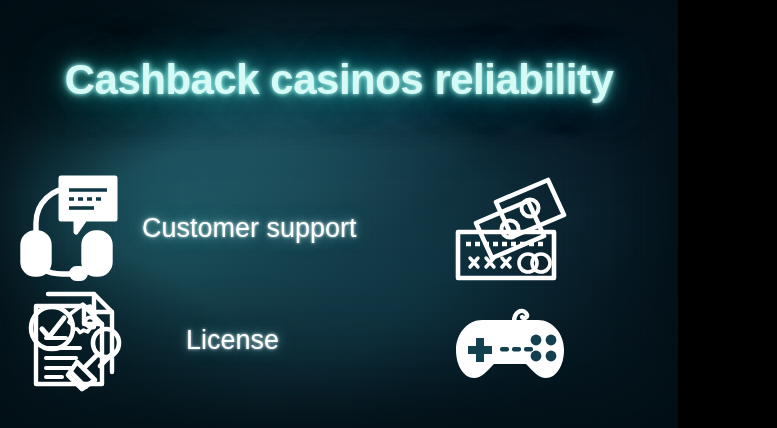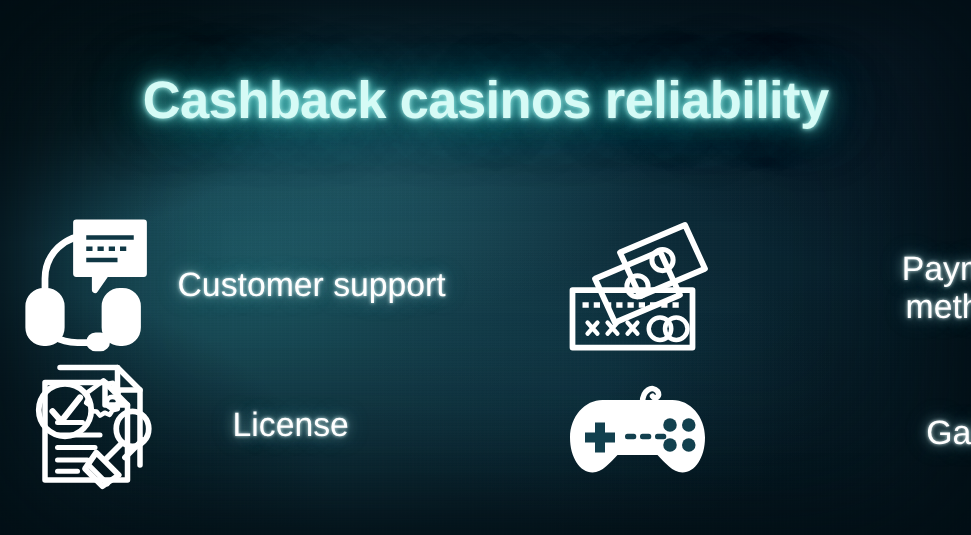"Cashback casinos reliability" #stage { width: 777px -> 678px }
